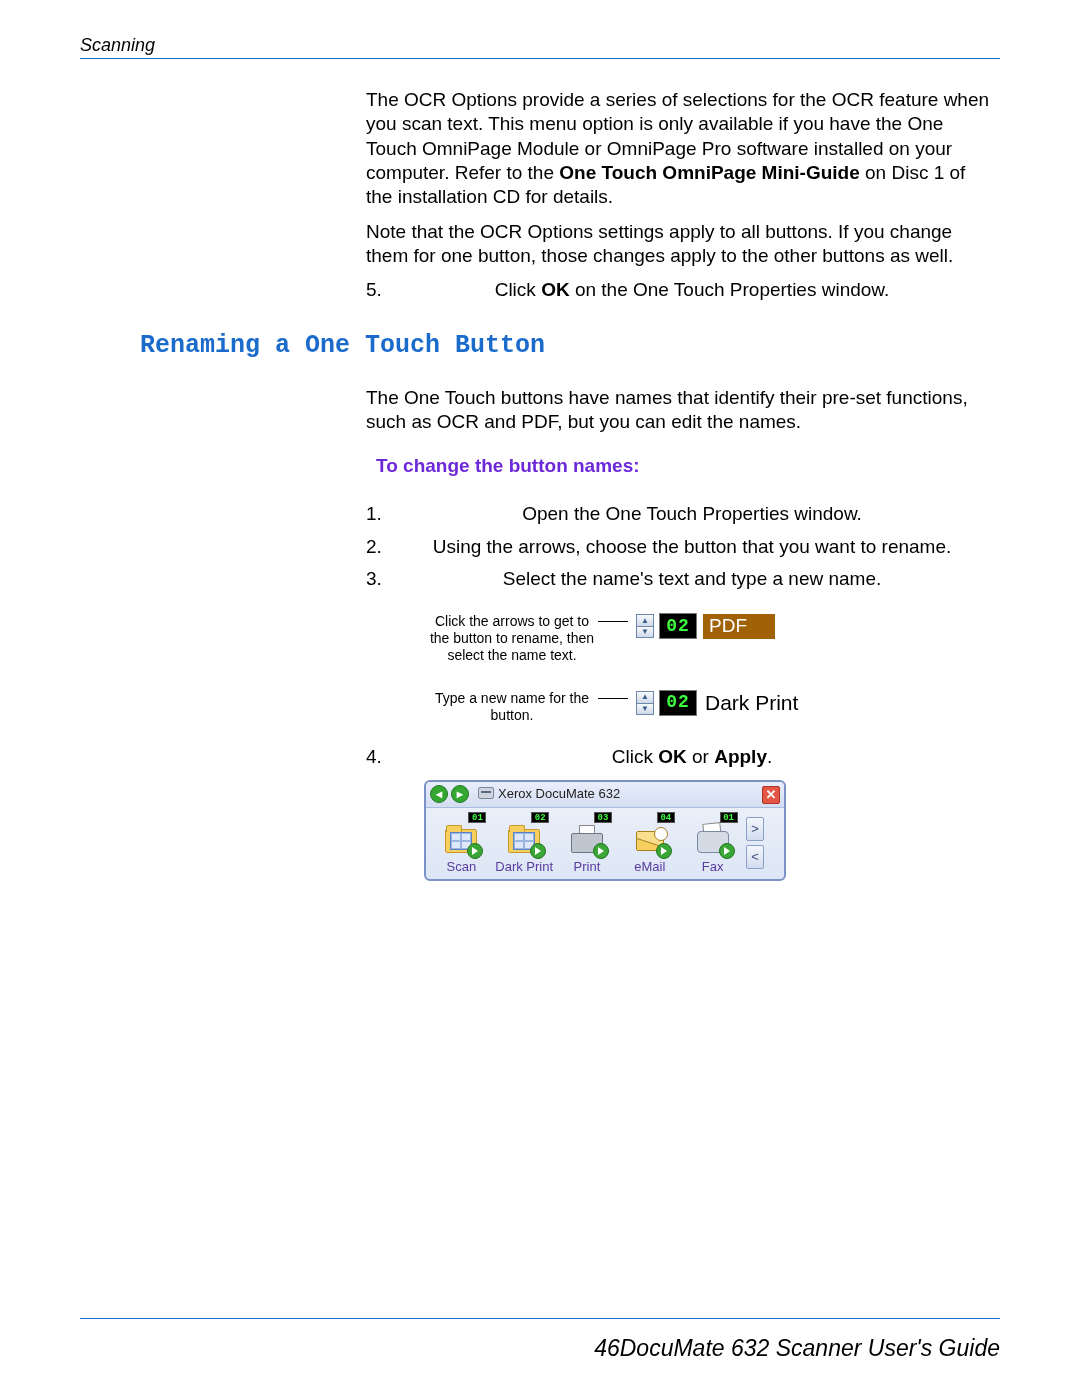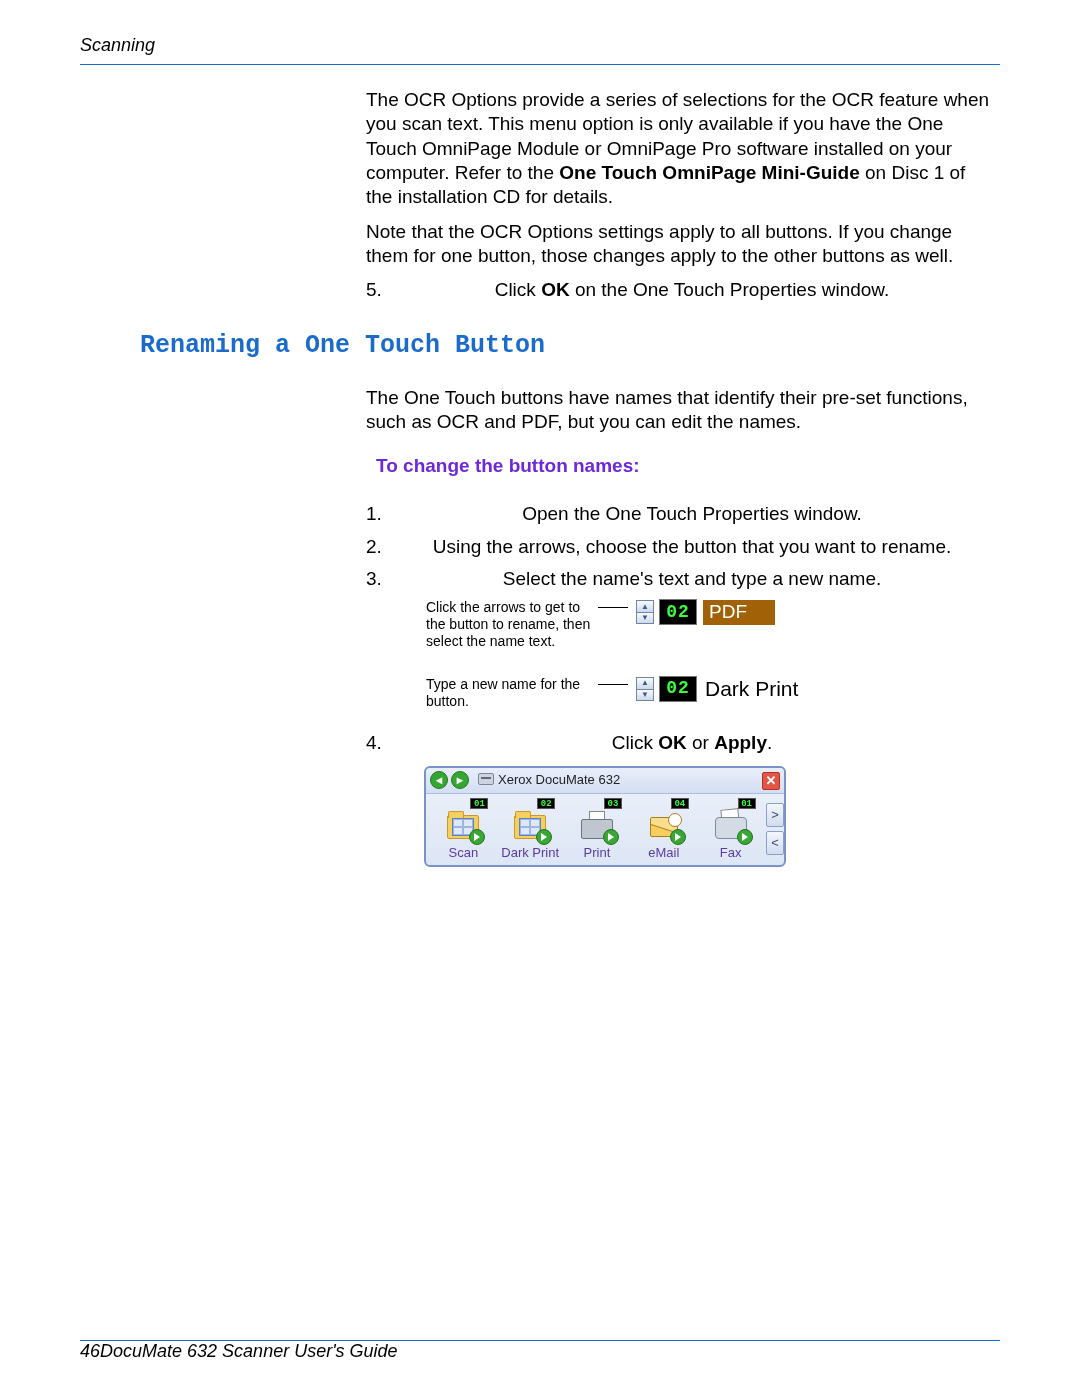"Scanning" .page-header { padding-bottom: 8px -> 2px }
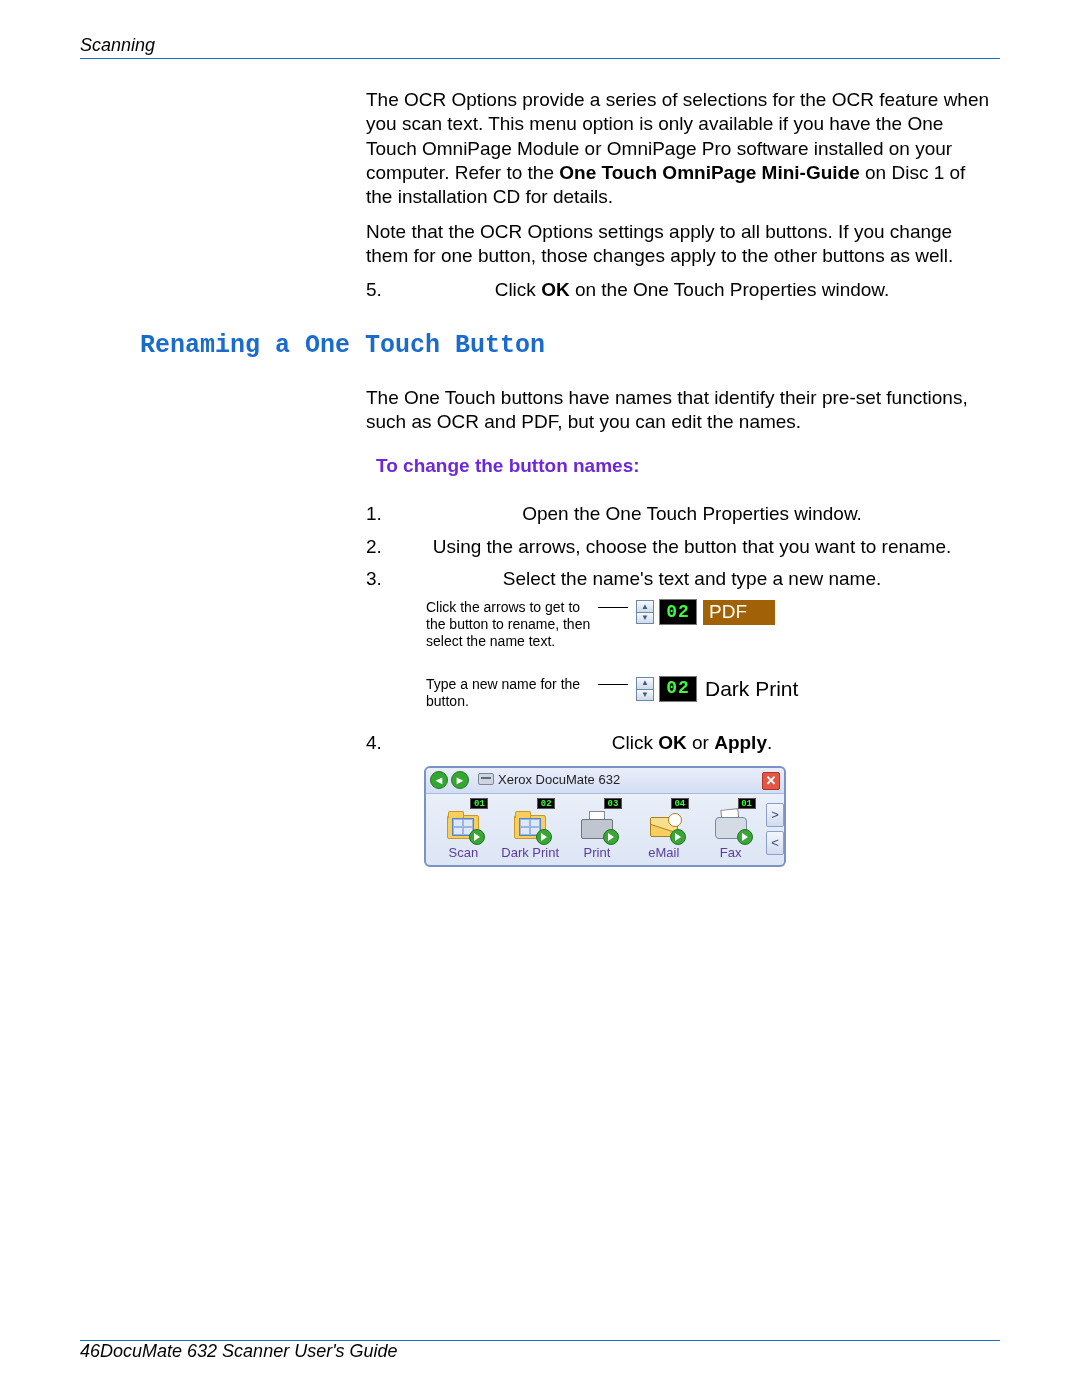"Click the arrows to get" .callout-block { margin: 8px 0 22px 60px -> 22px 0 22px 60px; text-align: none -> center }
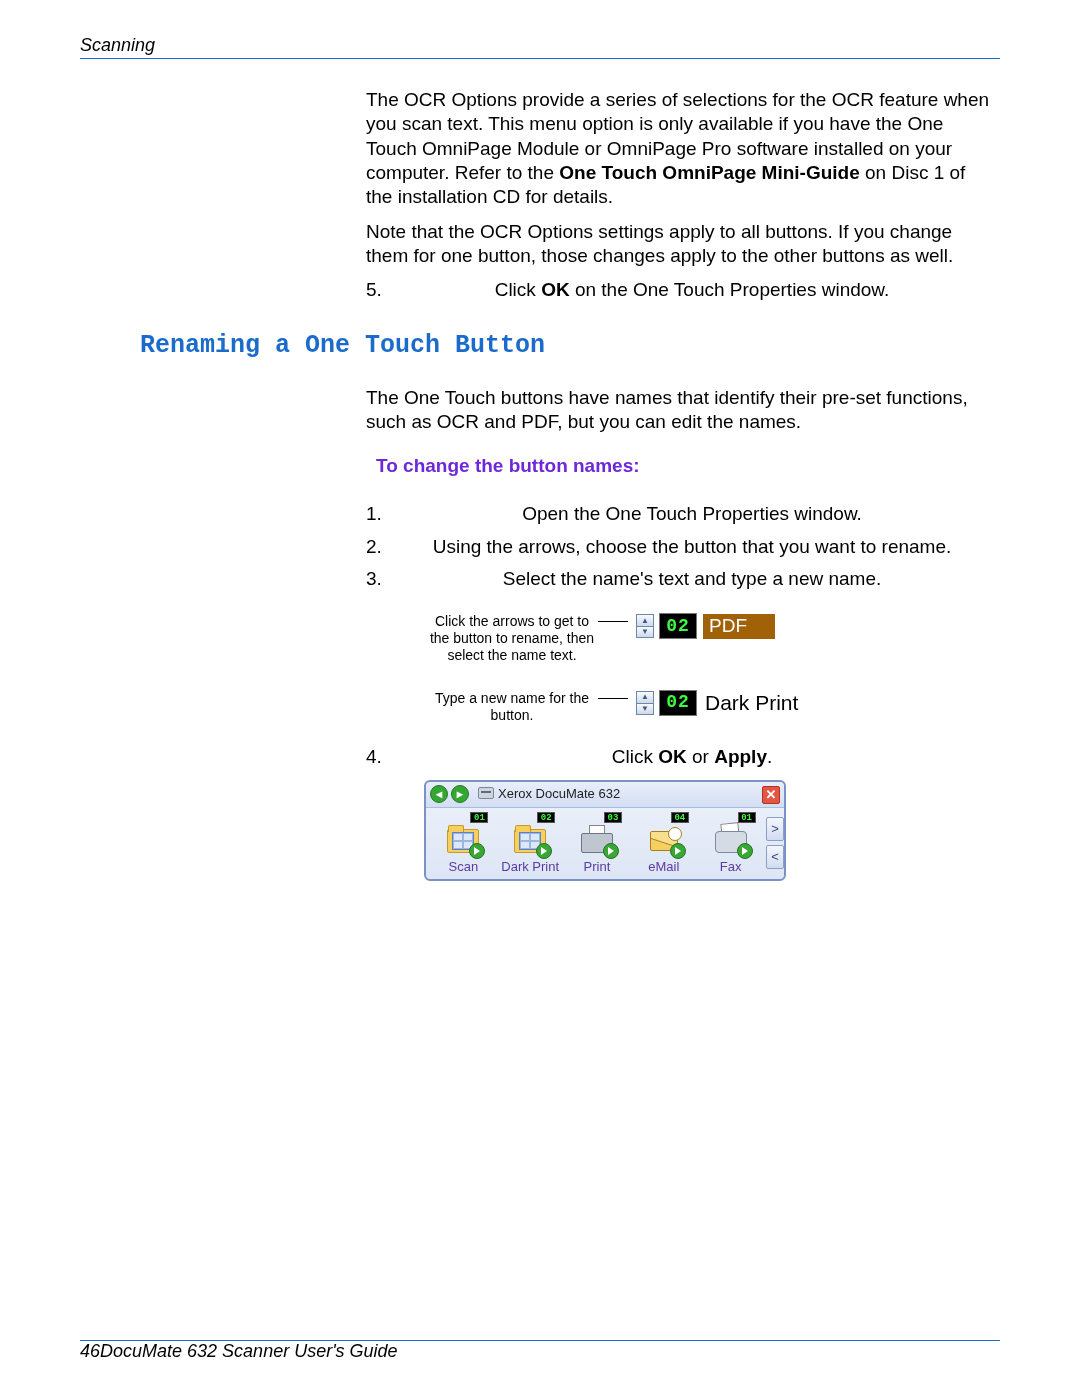"01" .toolbar-body { padding: 4px 0 0 4px -> 4px 20px 0 4px }
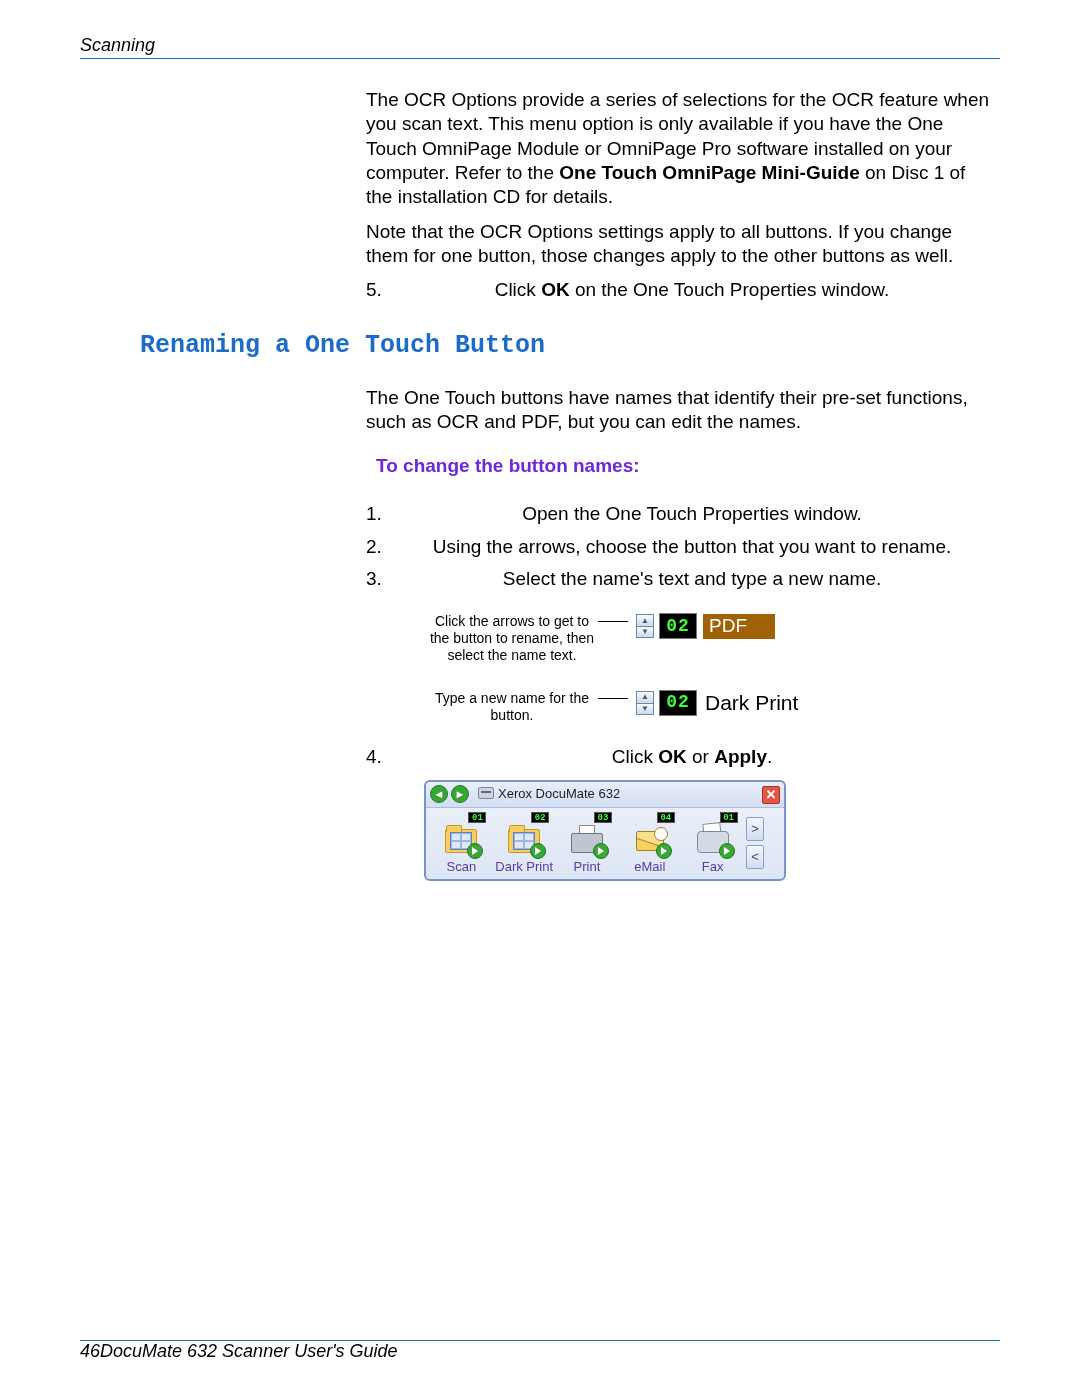"46" .page-footer { font-size: 18px -> 23px; justify-content: flex-start -> flex-end; padding-top: 0 -> 16px }
